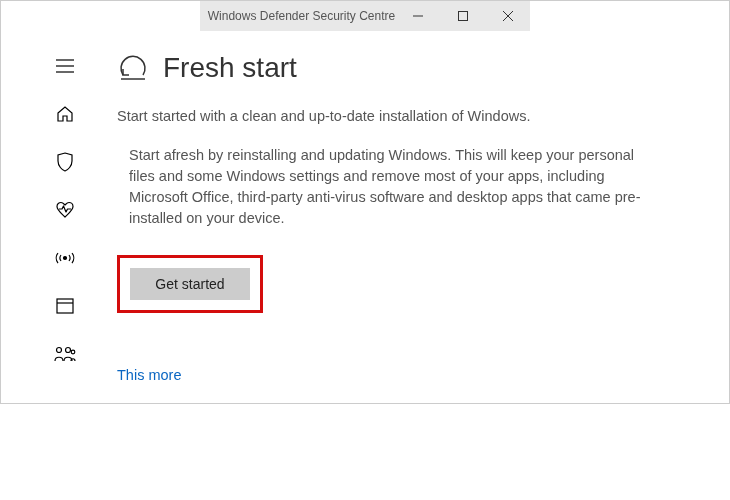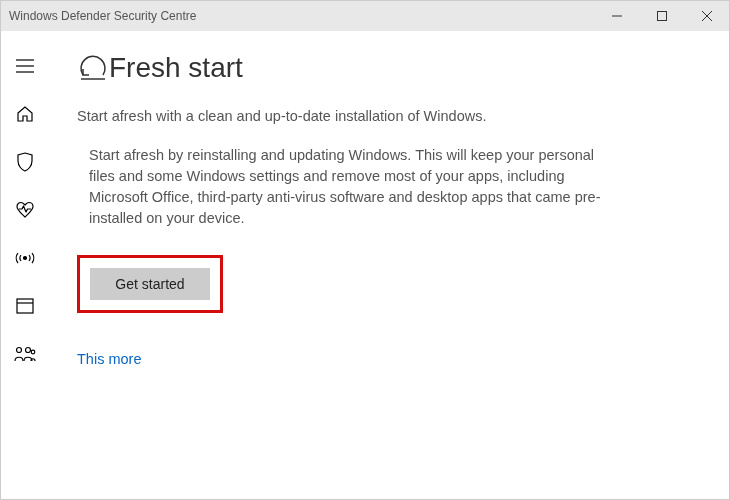"Windows Defender Security Centre" .window { align-items: none -> center; height: 500px -> 404px }
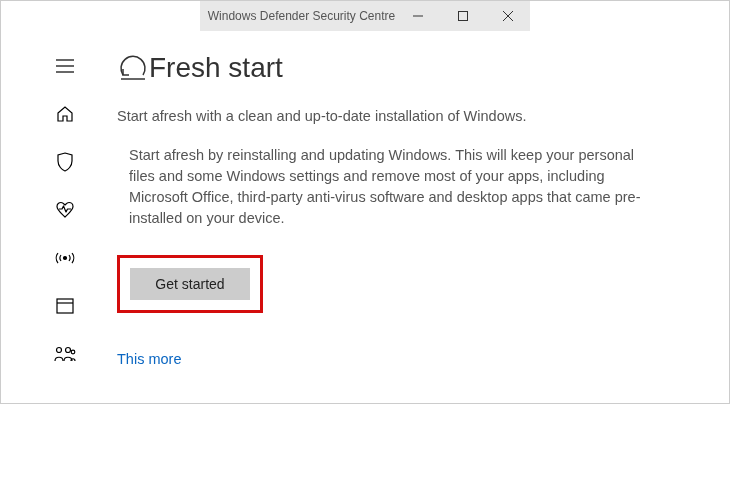"Fresh start" .page-header { gap: none -> 14px }
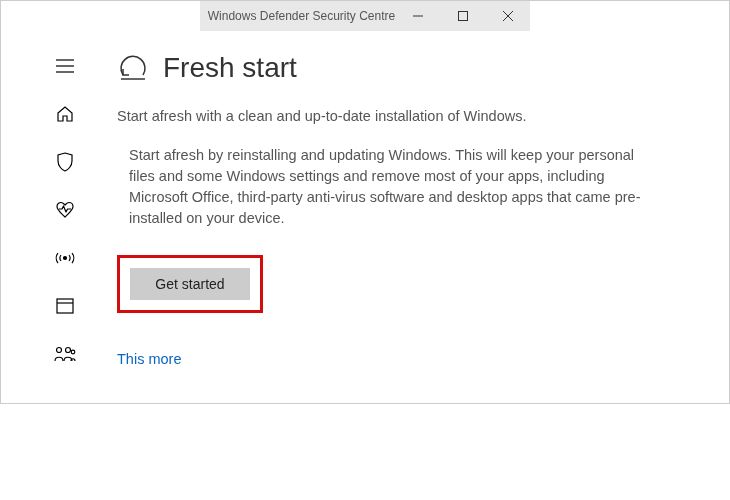"Start afresh with a clean" p.lead { text: afresh -> started }
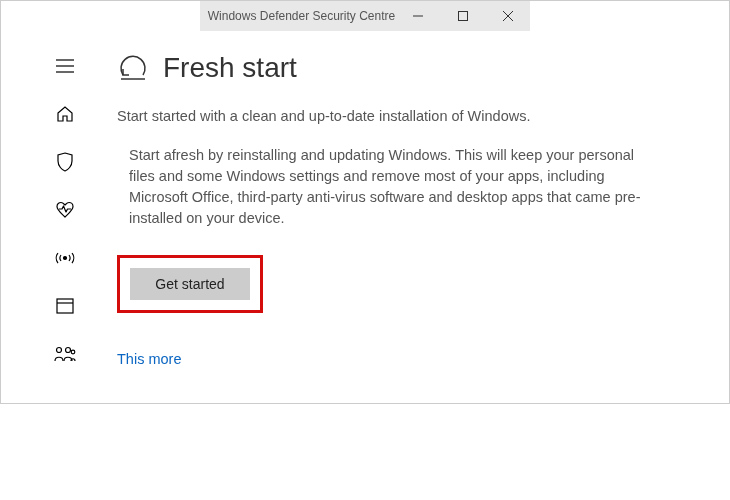"Get started" .highlight-box { margin-bottom: 38px -> 54px }
